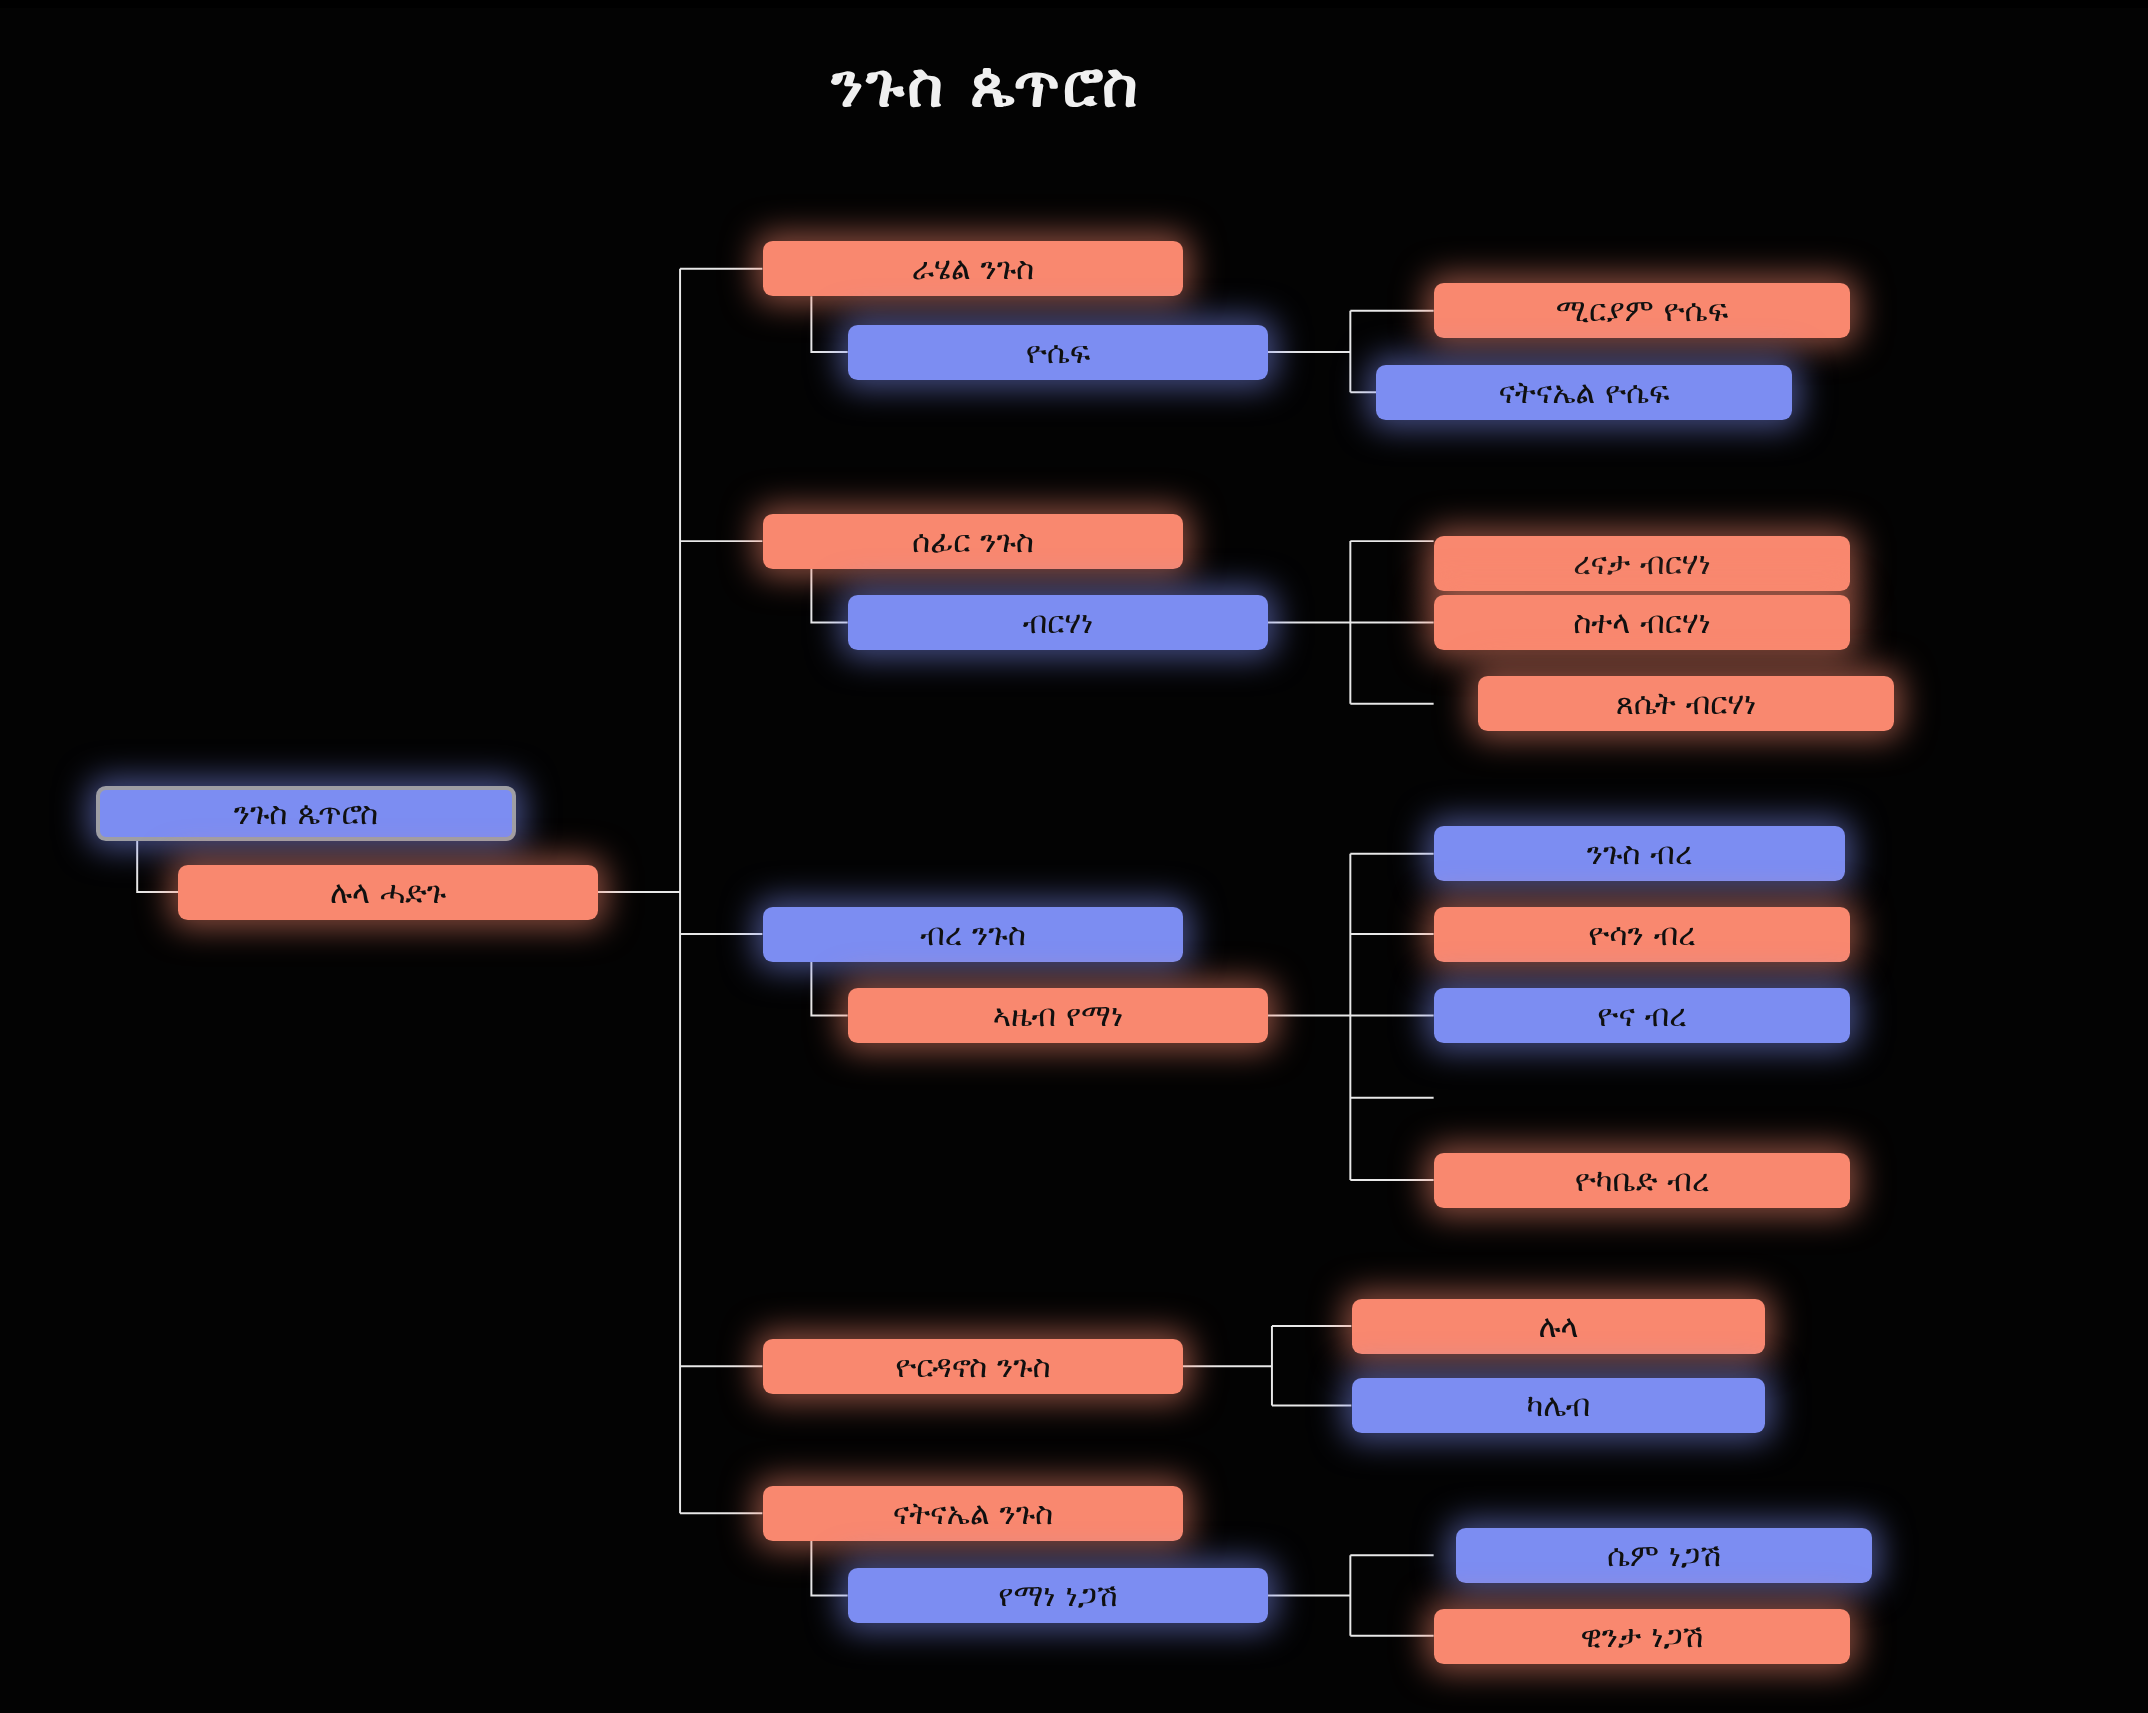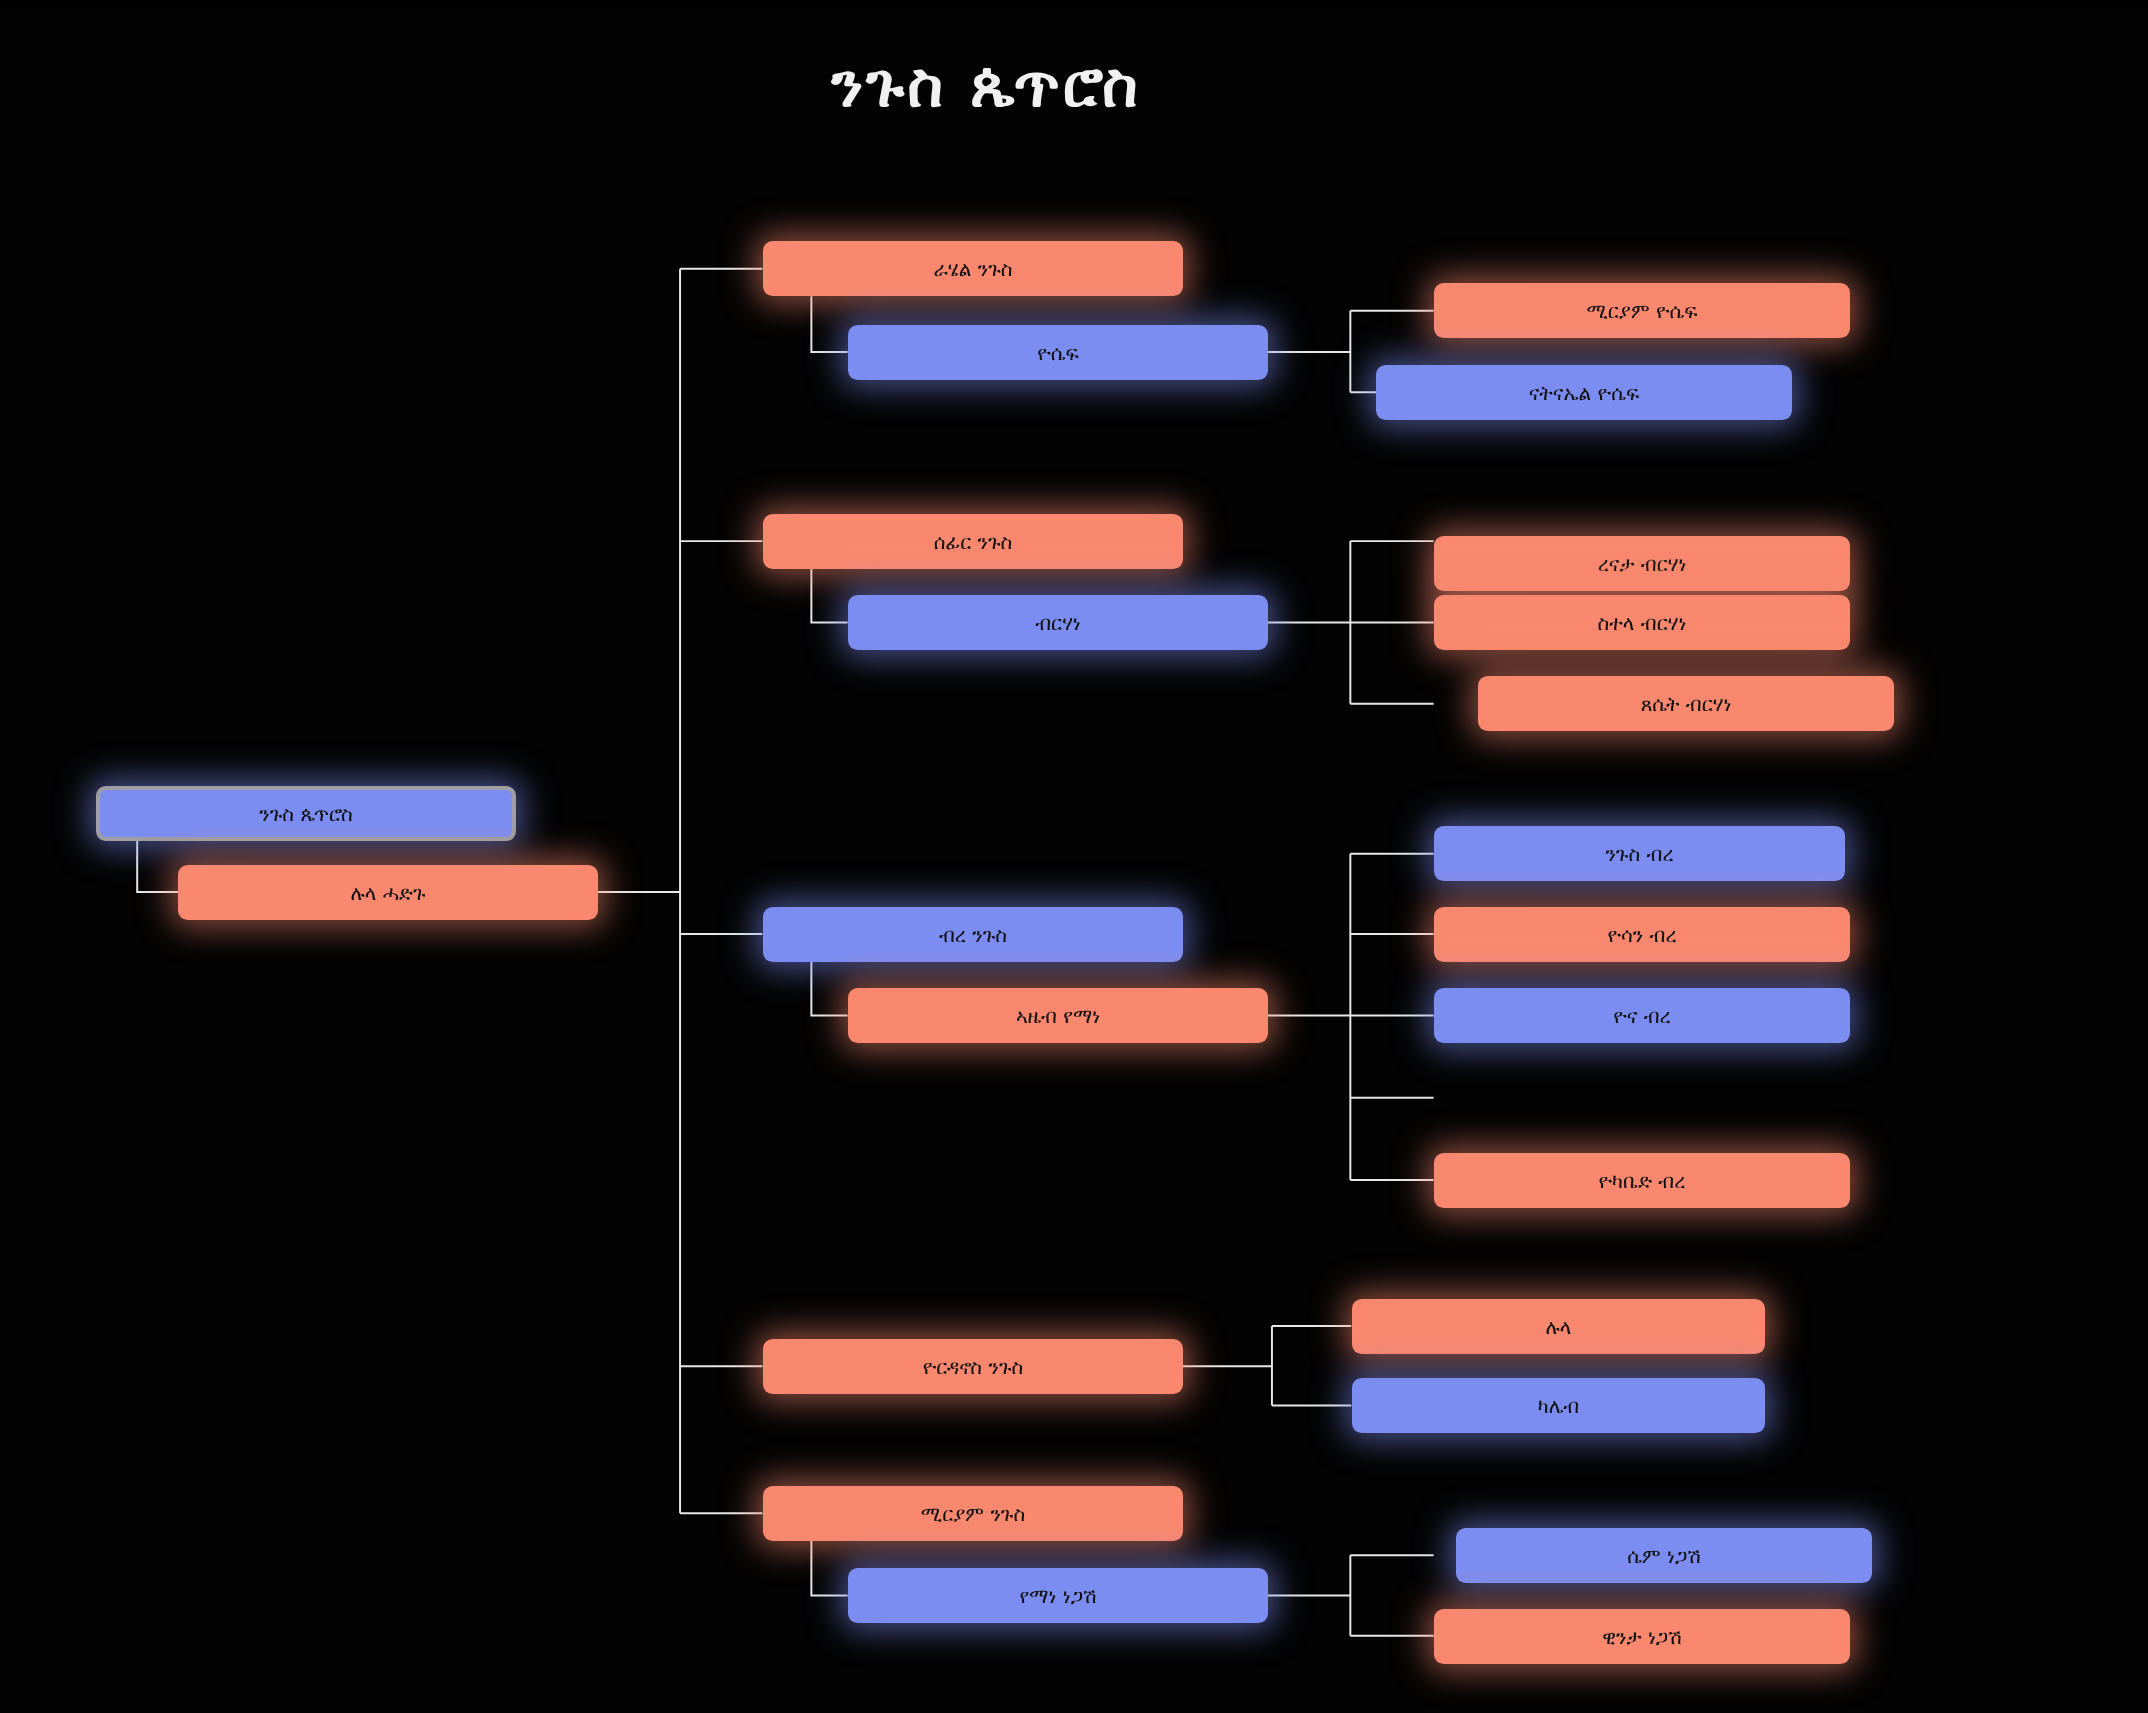"ራሄል ንጉስ" .node { font-size: 20px -> 31px }
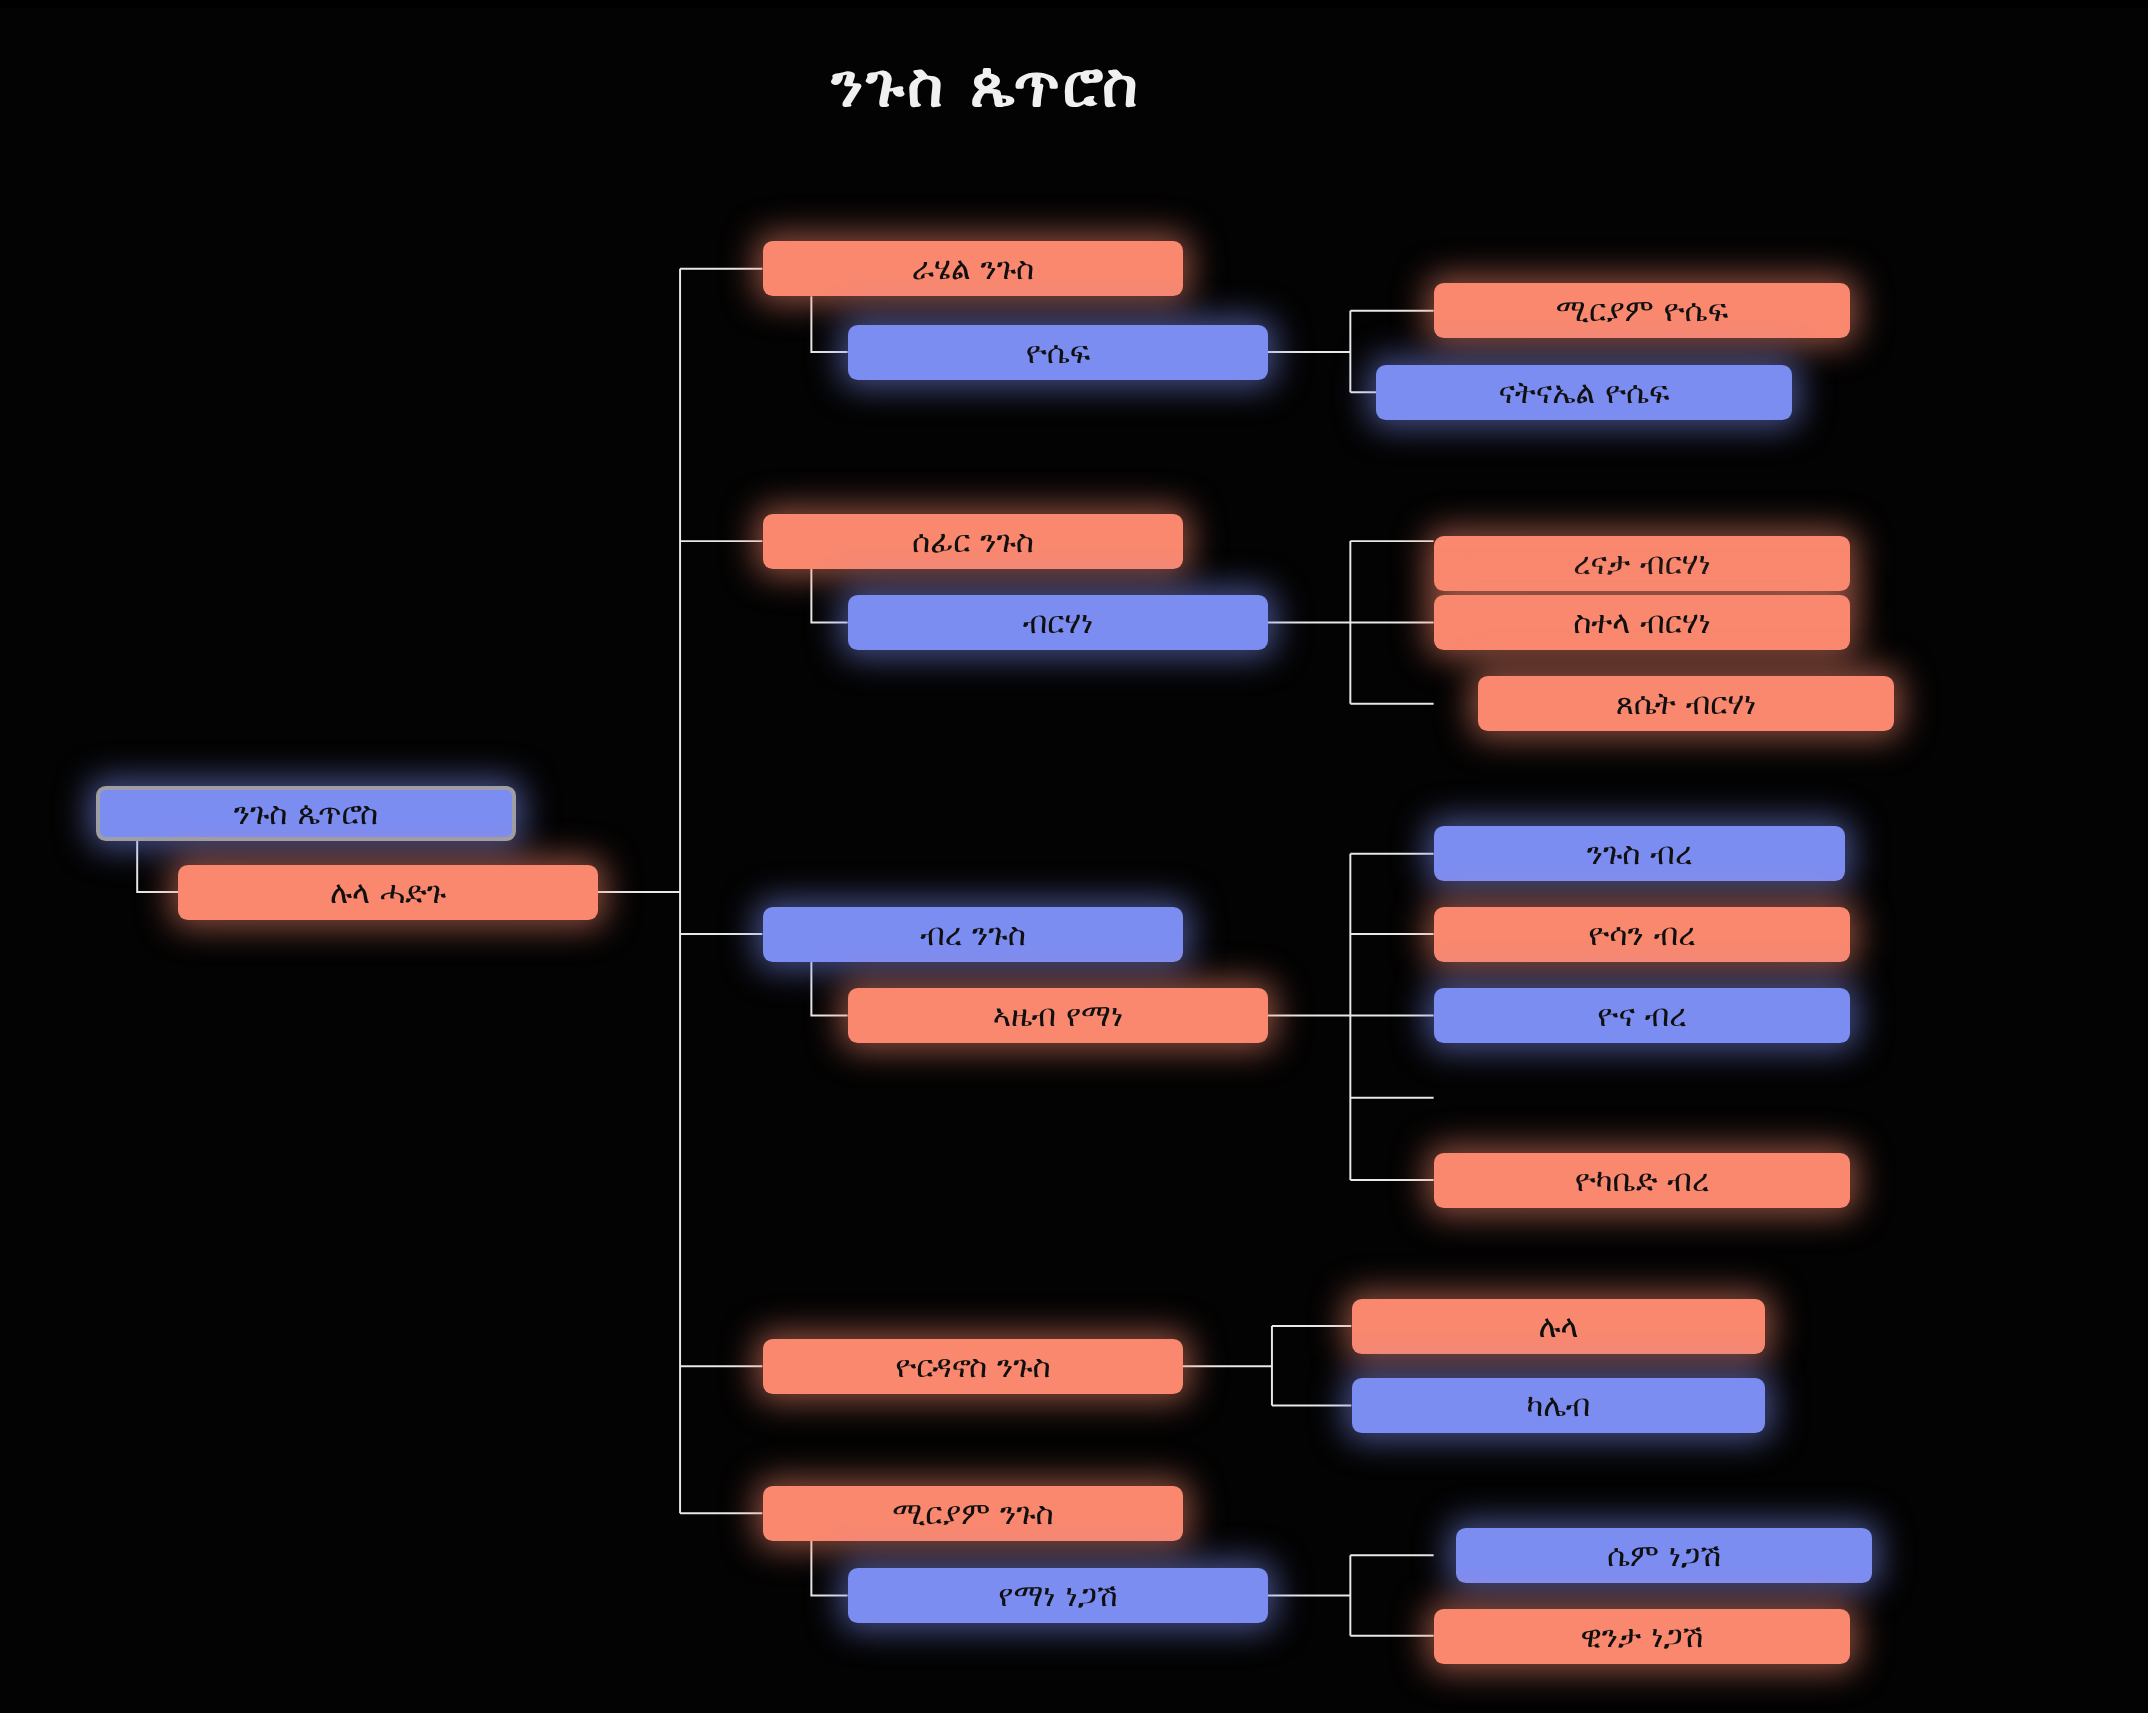"ሚርያም ንጉስ" span.label { text: ሚርያም -> ናትናኤል }
